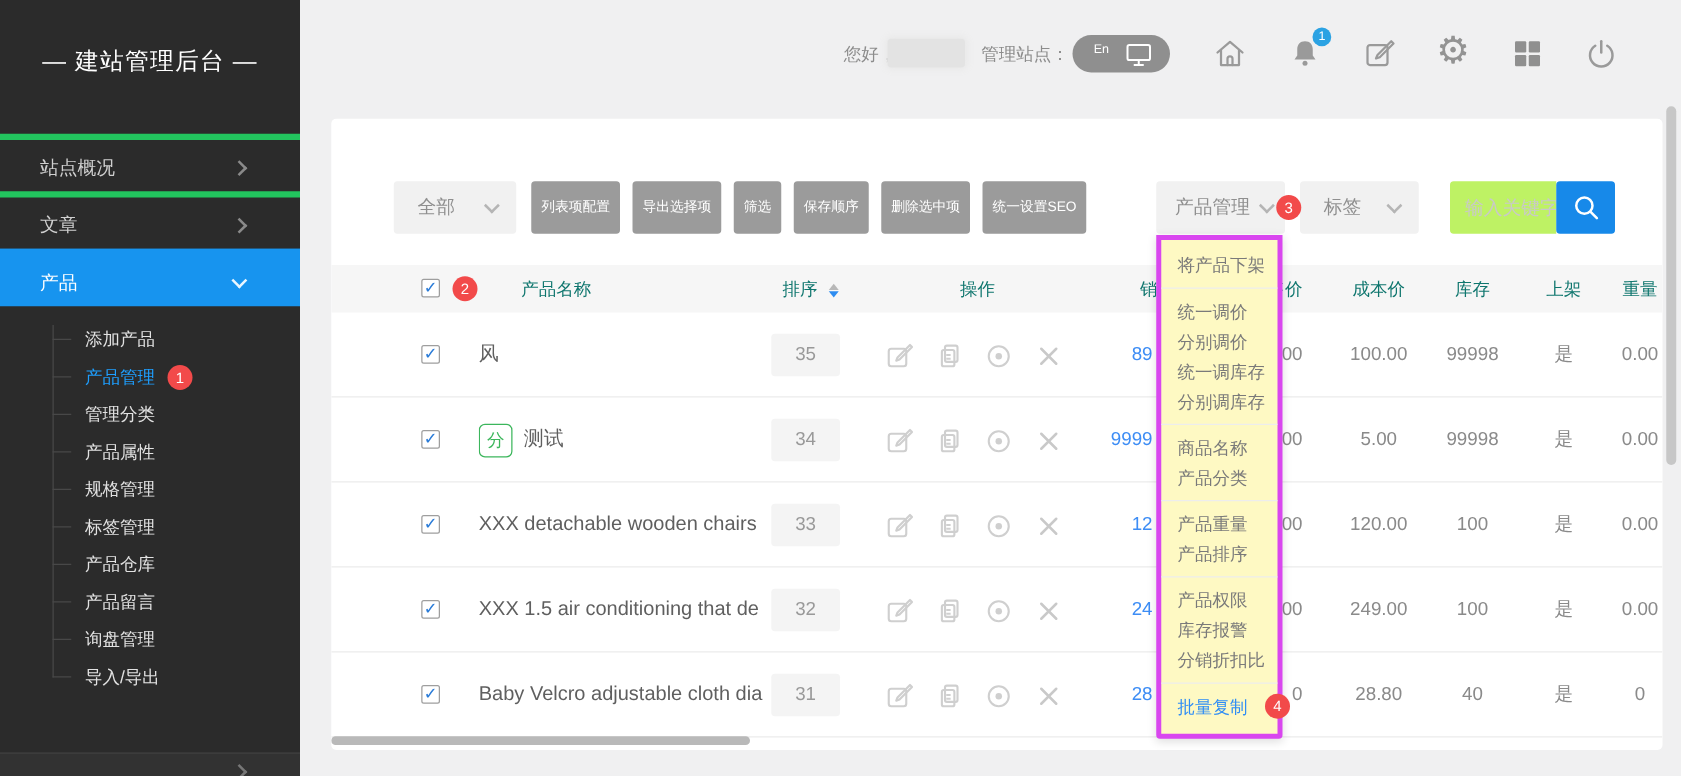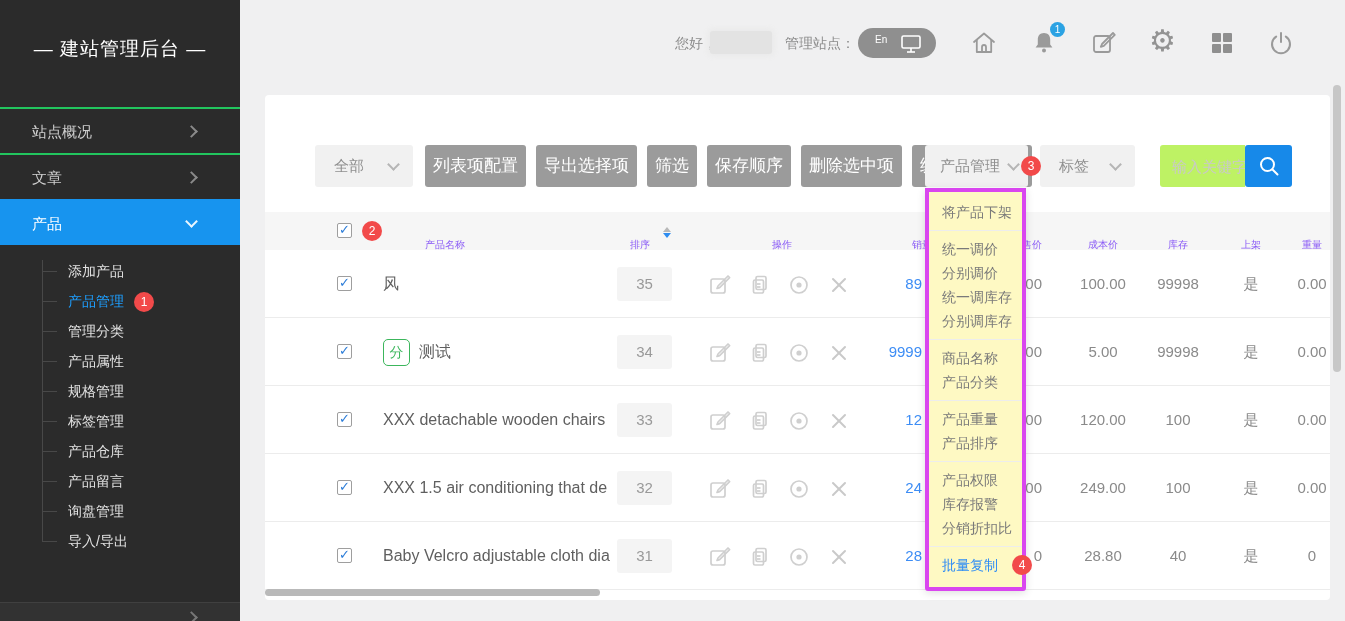"站点概况" .nav-item { border-top: 2px solid #22c55e -> 5px solid #22c55e }
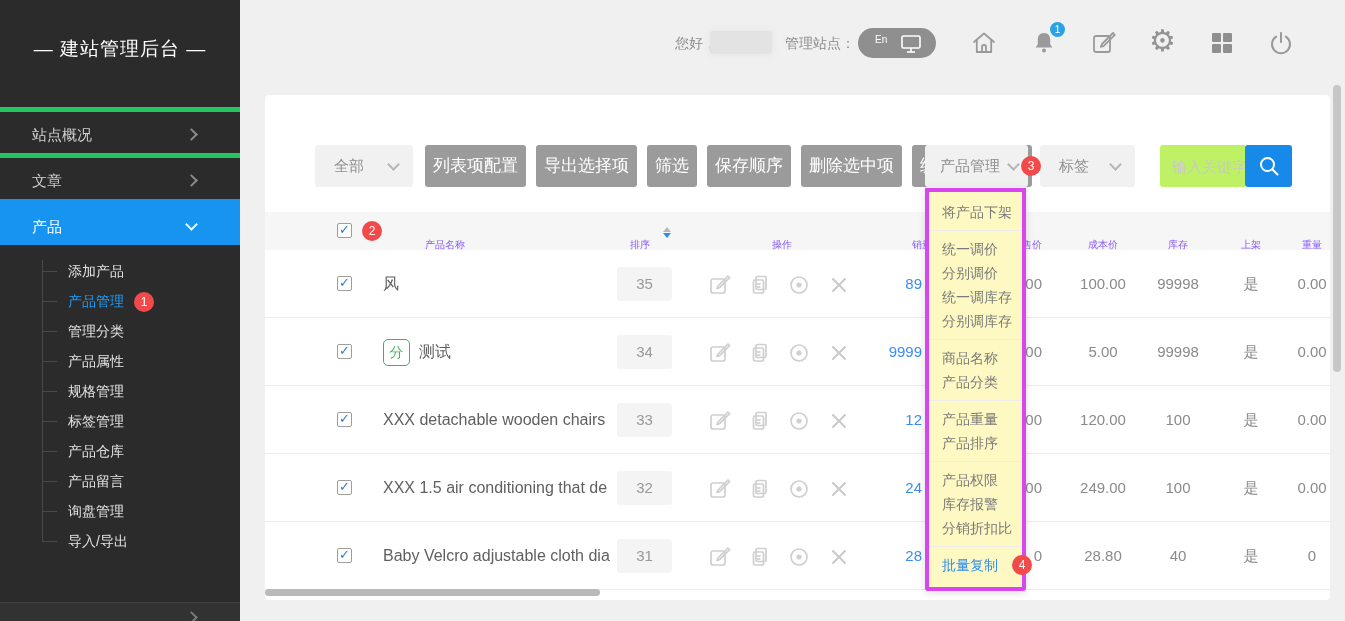"列表项配置" .gbtn { font-size: 17px -> 11px }
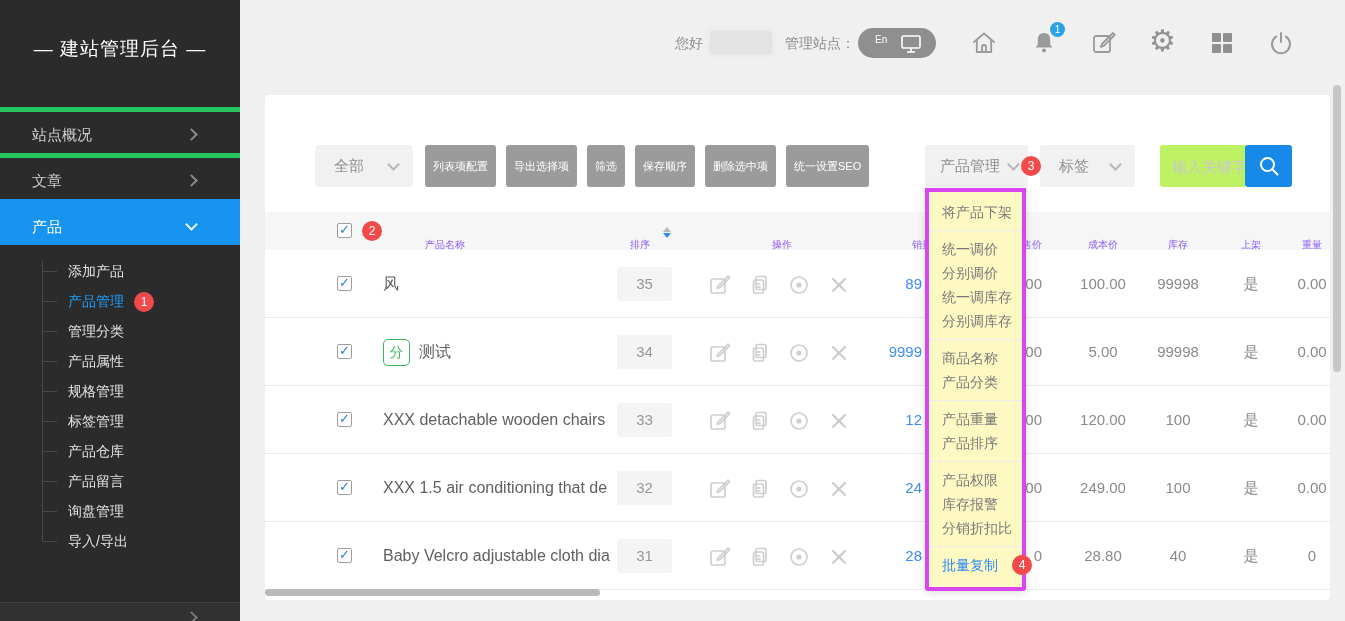"产品名称" .th { color: #8b5cf6 -> #0f766e; font-size: 10px -> 14px; top: 14px -> 0 }
